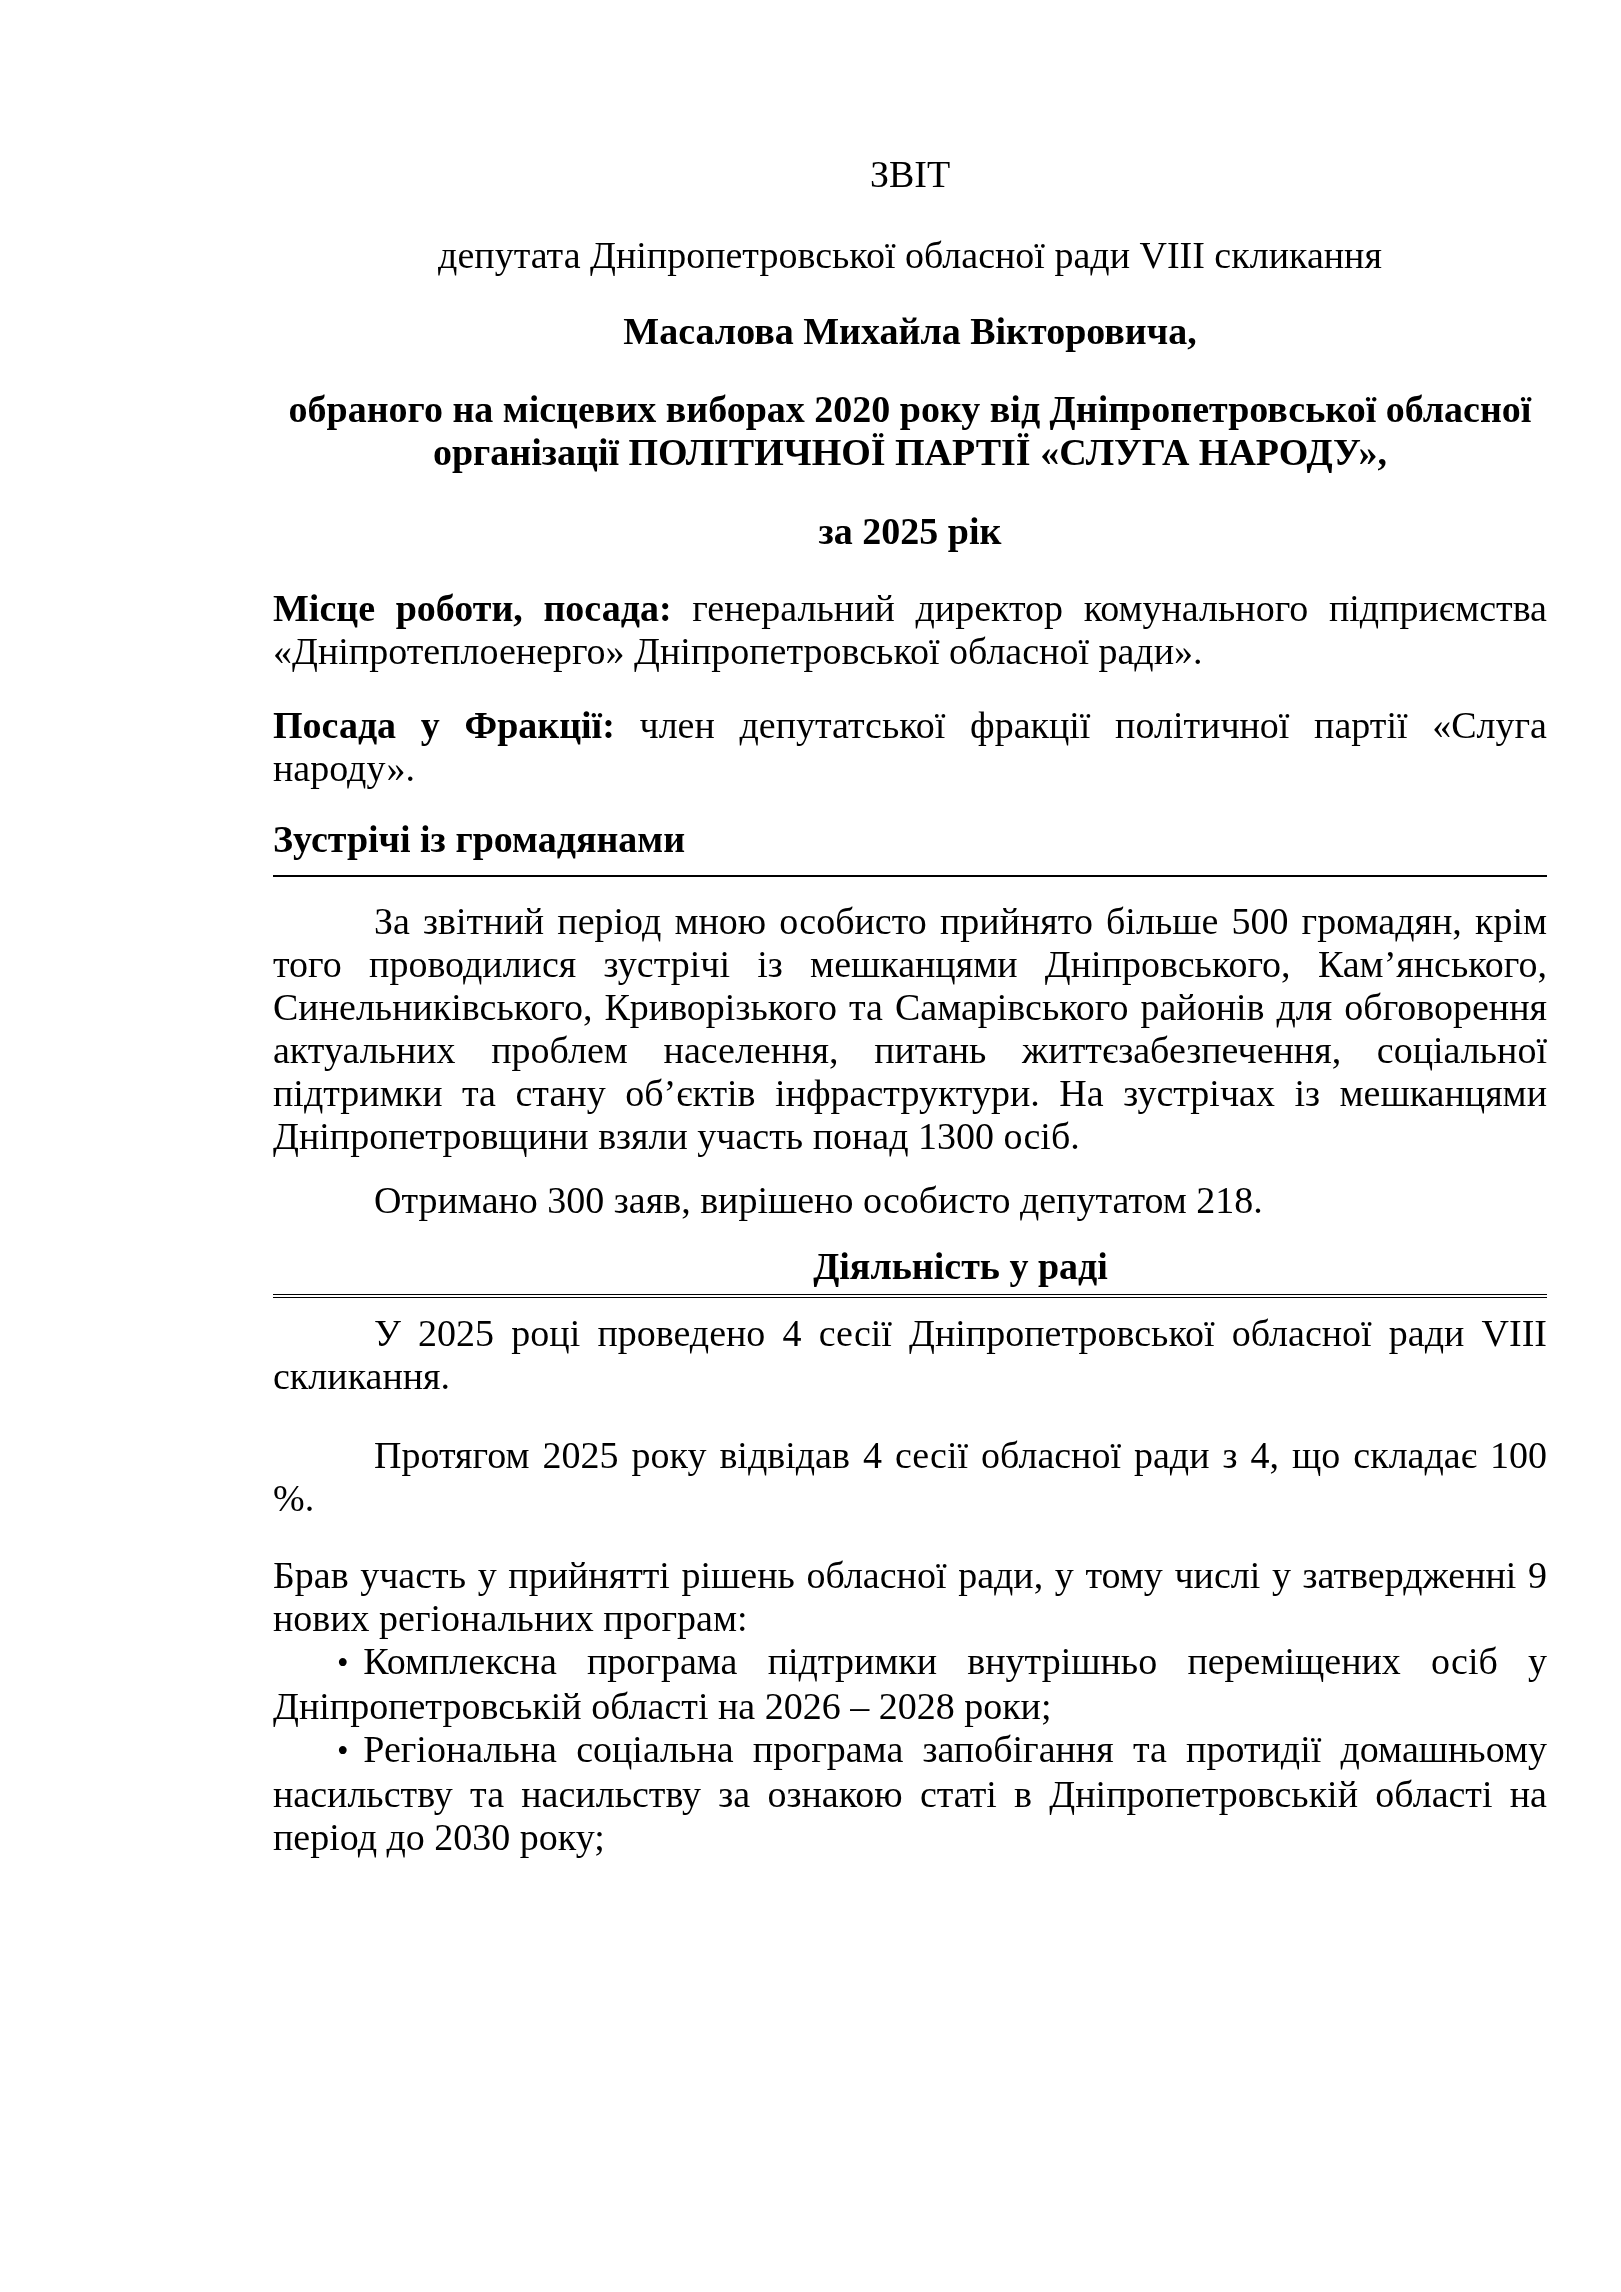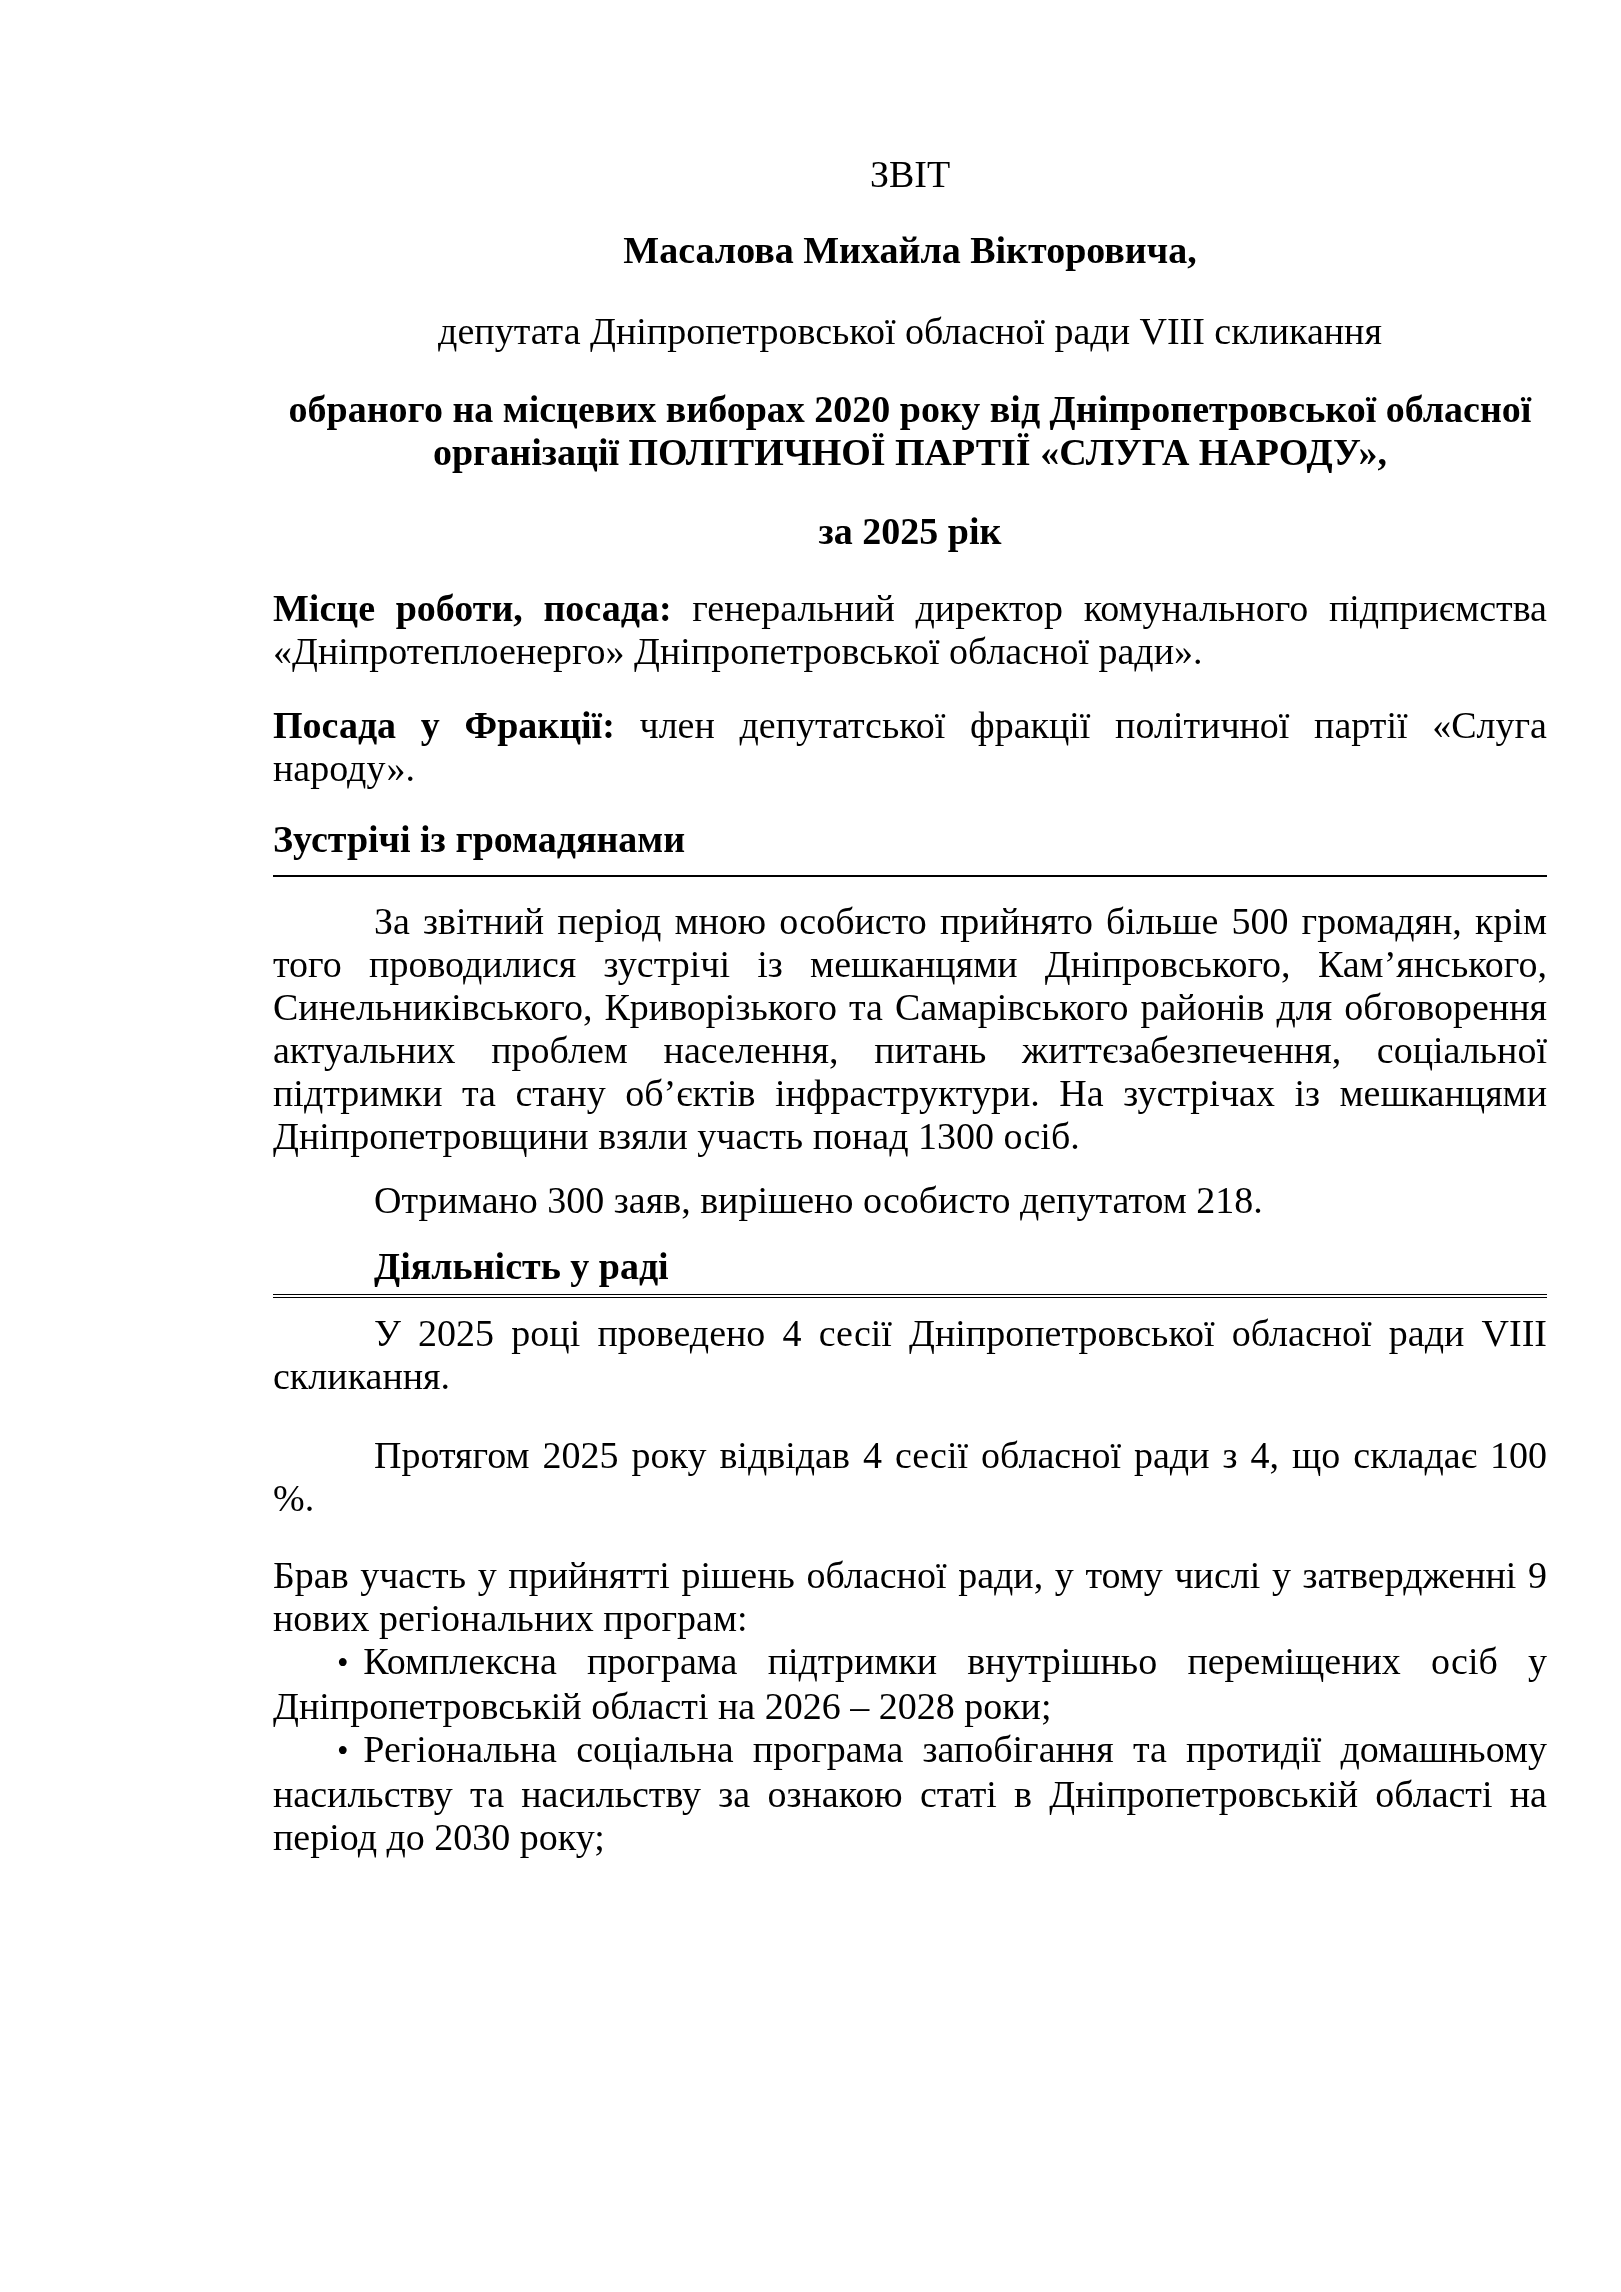"Масалова Михайла Вікторовича," p.center { order: before "депутата Дніпропетровської обласної ради" -> after "депутата Дніпропетровської обласної ради" }
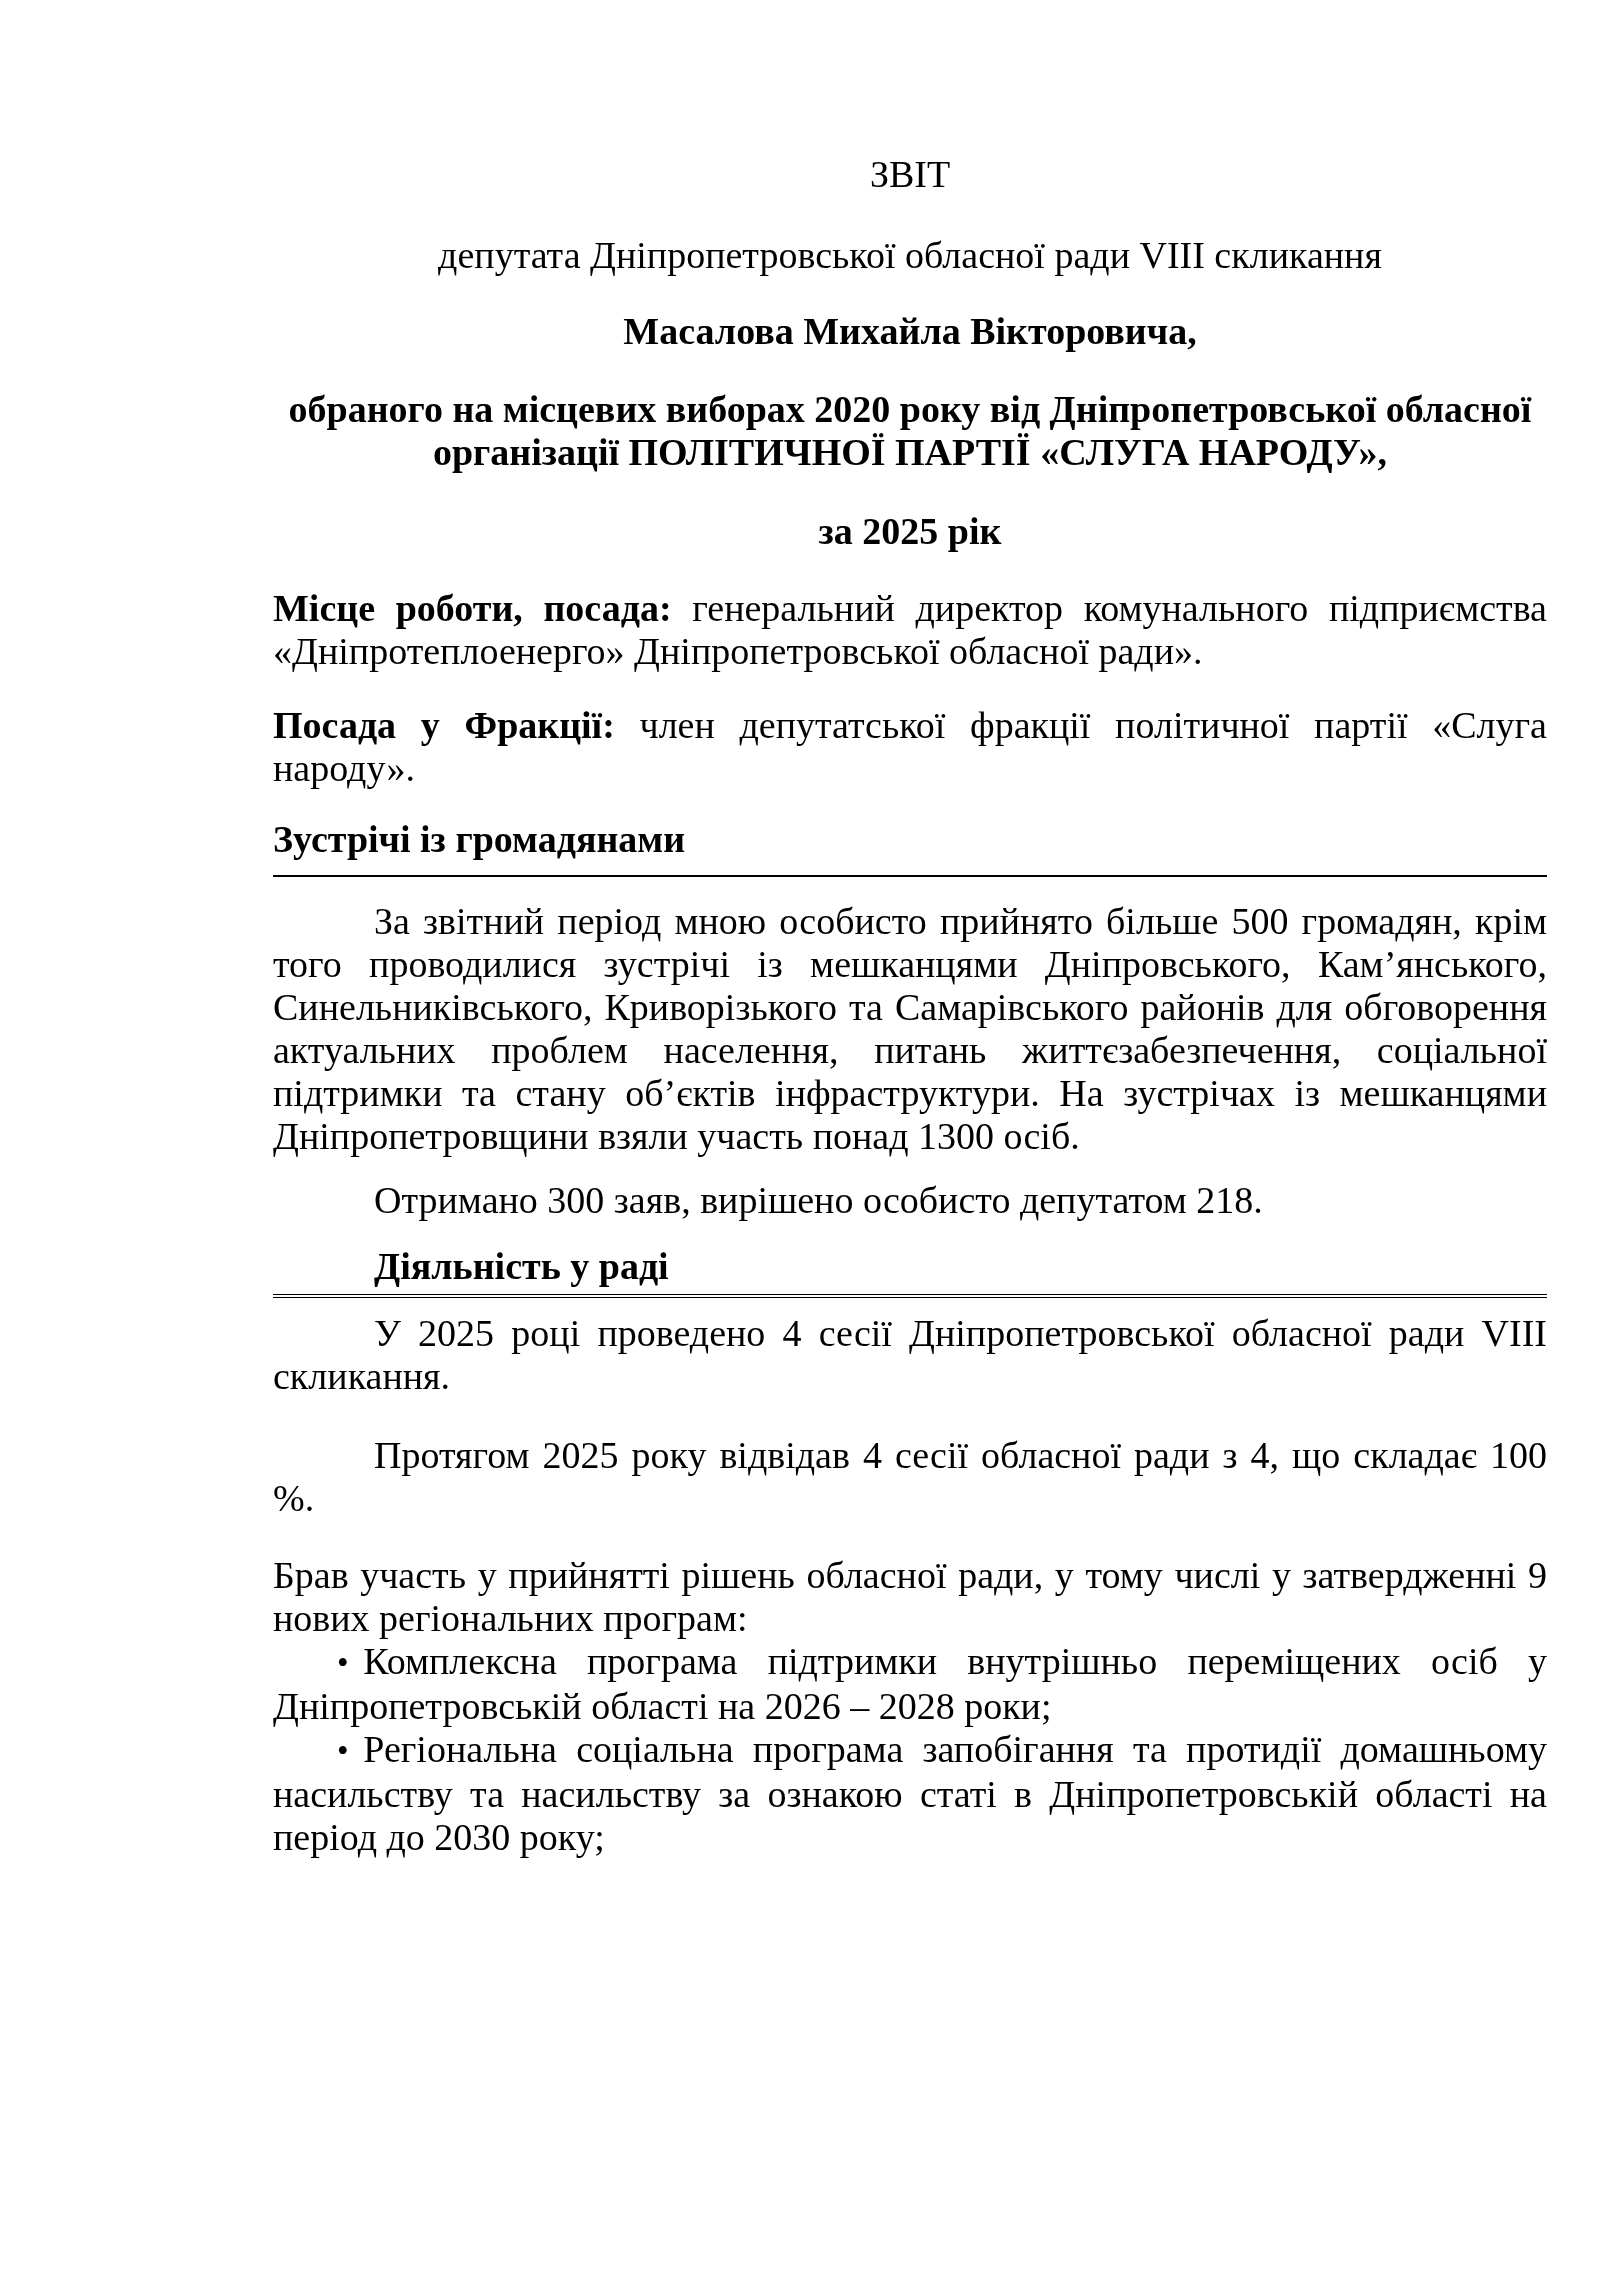"Діяльність у раді" .h2m { text-align: none -> center }
